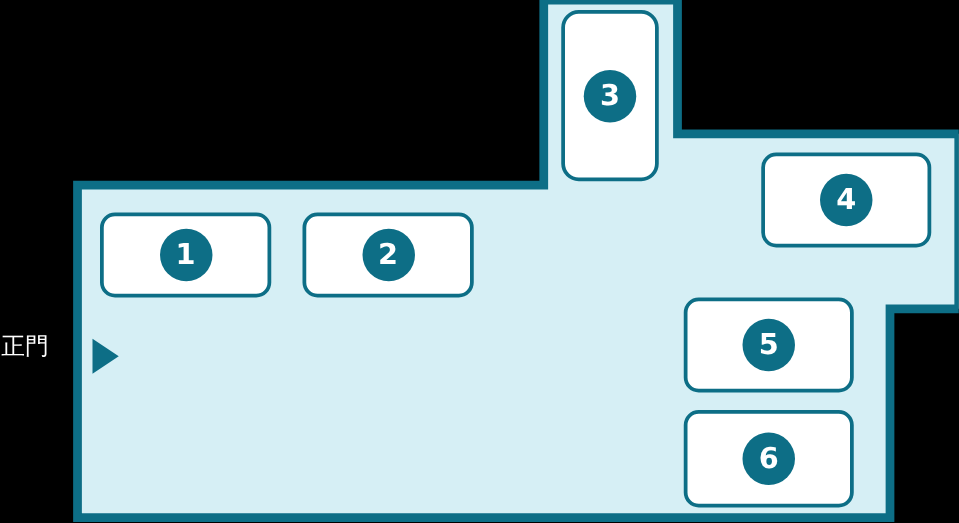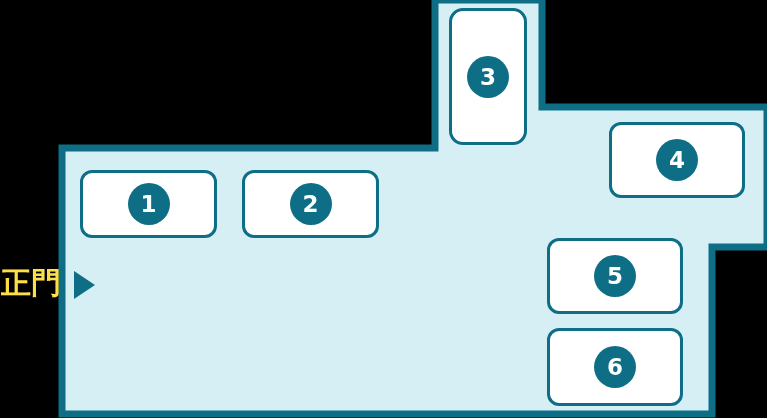"正門" .gate-label { color: #fde047 -> #ffffff; font-size: 30px -> 19px; font-weight: 700 -> 400 }
